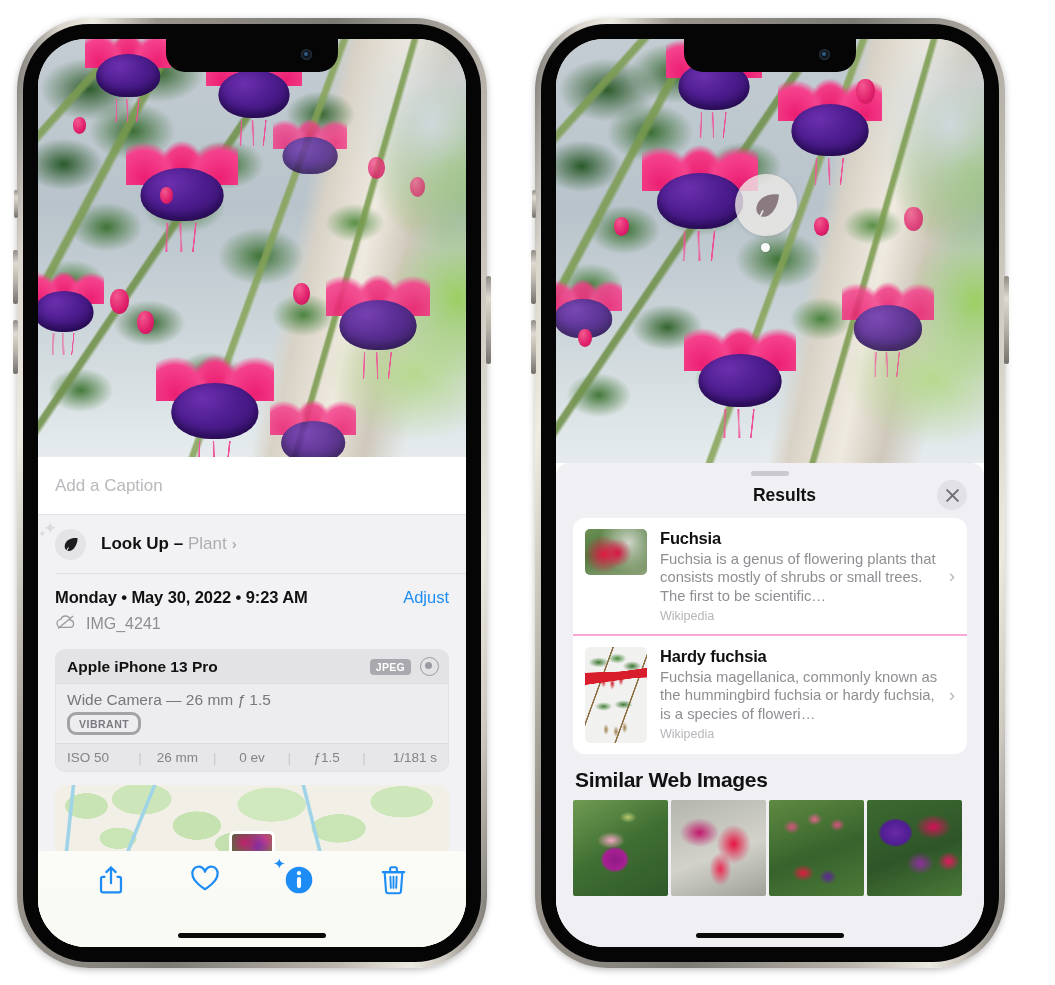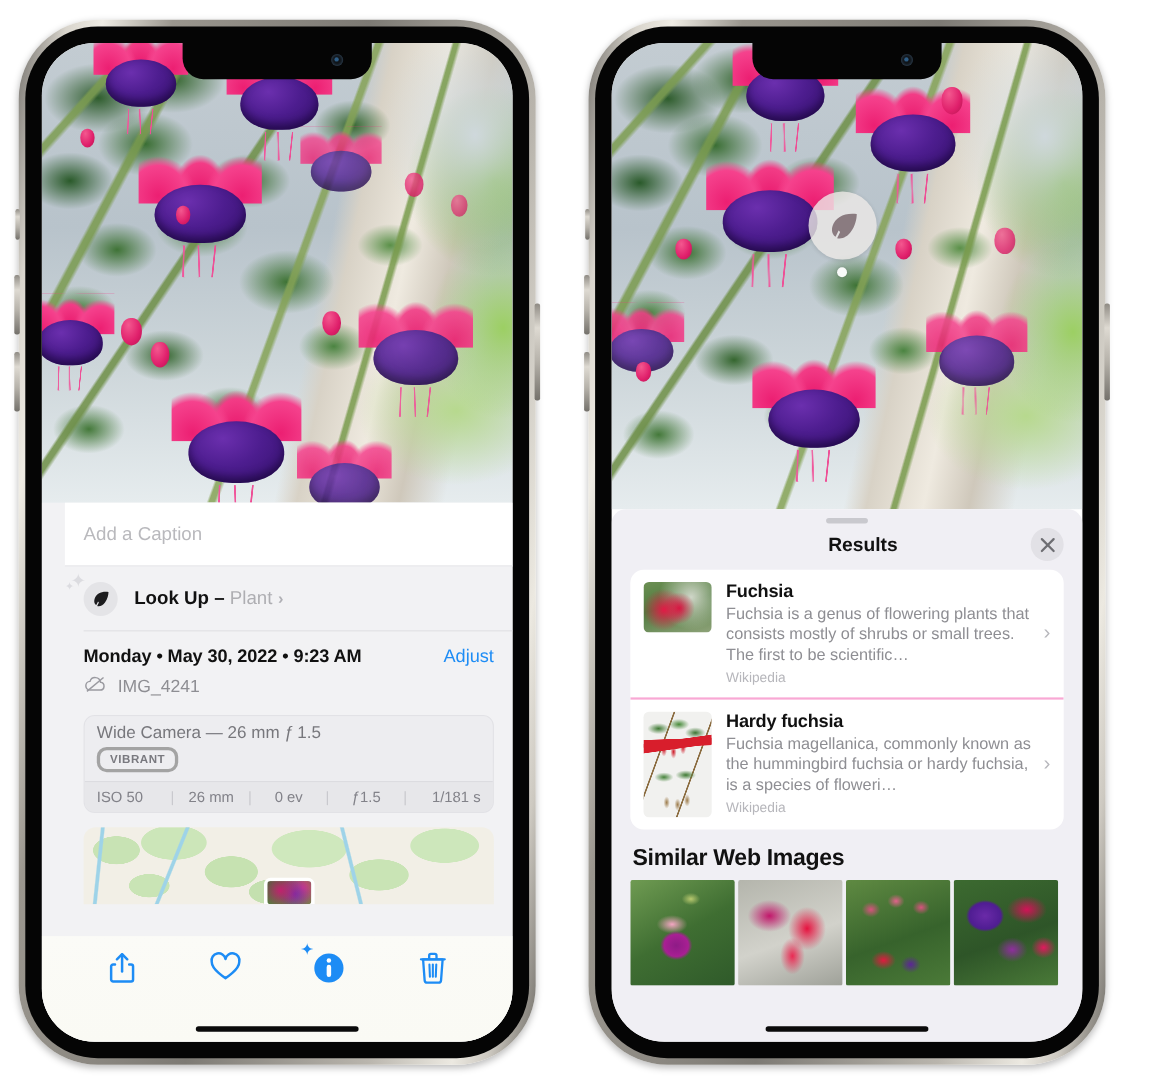"Add a Caption" .sheet { padding-left: 21px -> none }
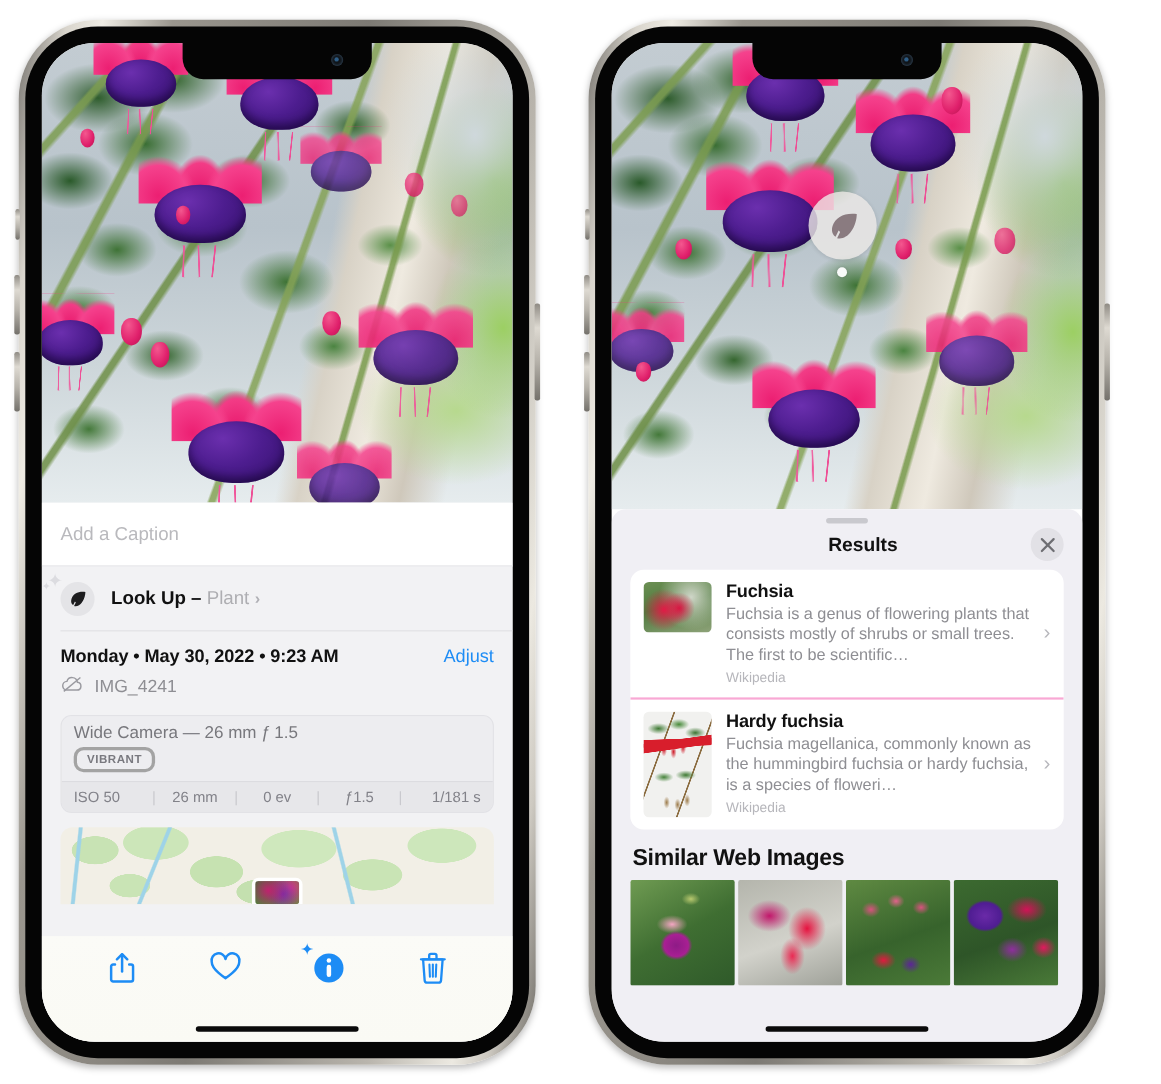"Apple iPhone 13 Pro" div.cam-head { html: none -> <div> <div>Apple iPhone 13 Pro</div> <div>JPEG</div> <div></div> </div> }
